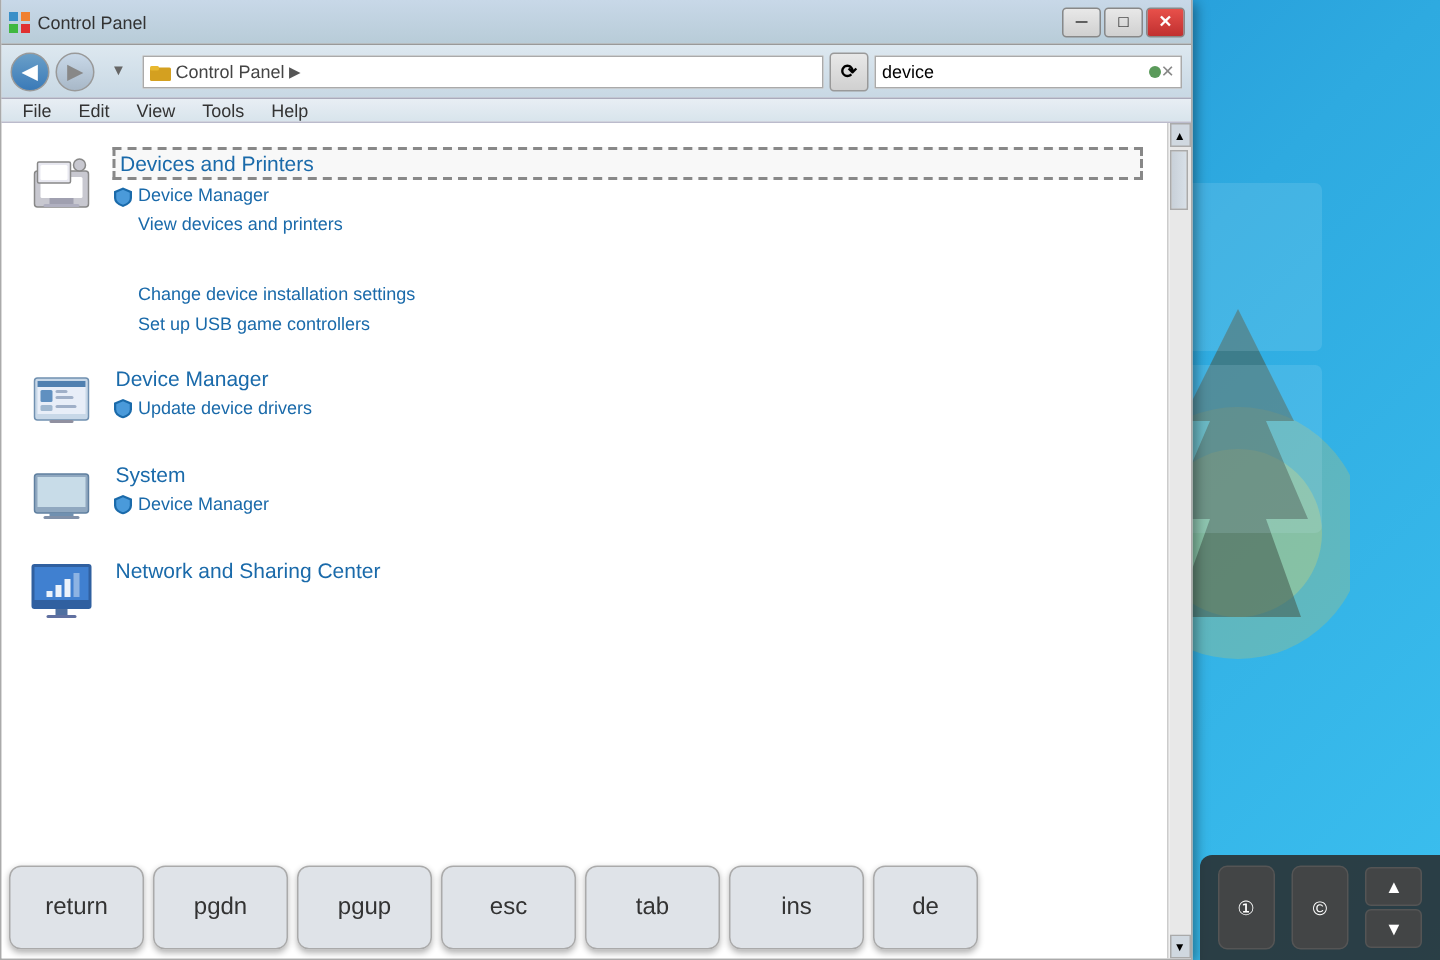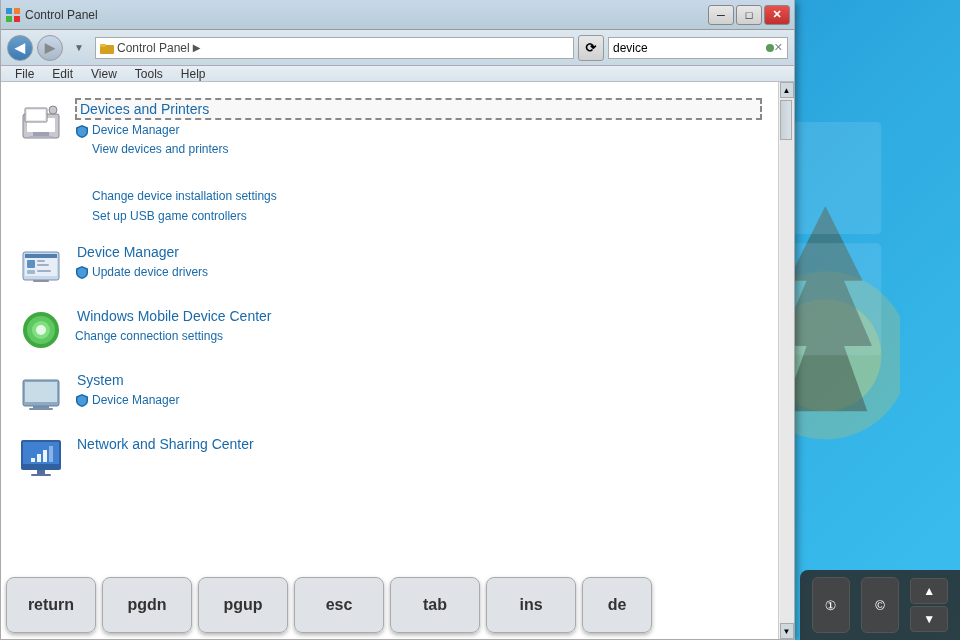"device" .search-box { width: 180px -> 205px }
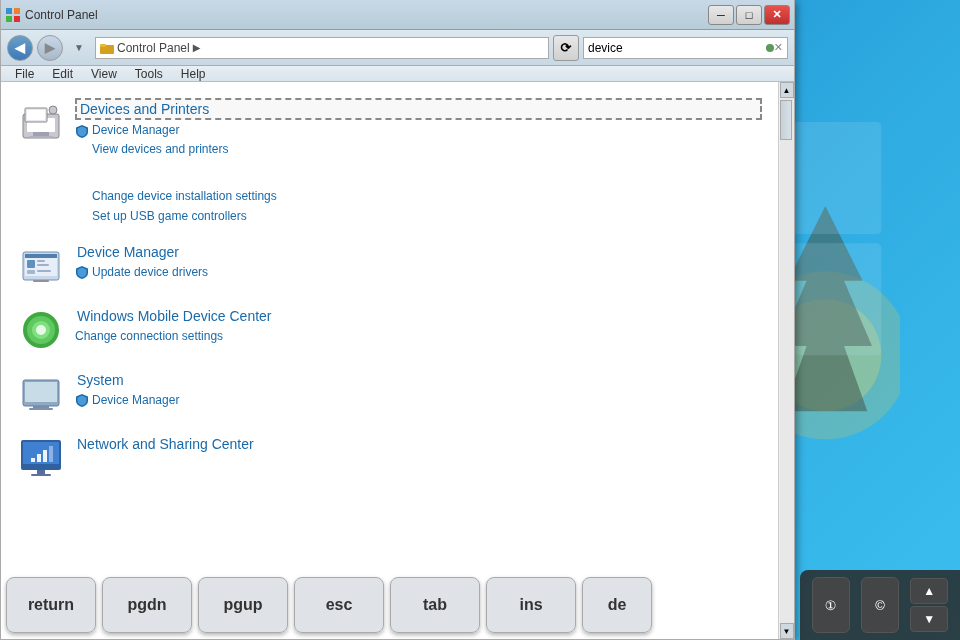"Windows Mobile Device Center" div.result-item { html: <div> <div> <svg> <circle></circle> <circle></circle> <circle></circle> <circle></circle> </svg> </div> <div> <a>Windows Mobile Device Center</a> <a>Change connection settings</a> </div> </div> -> none }
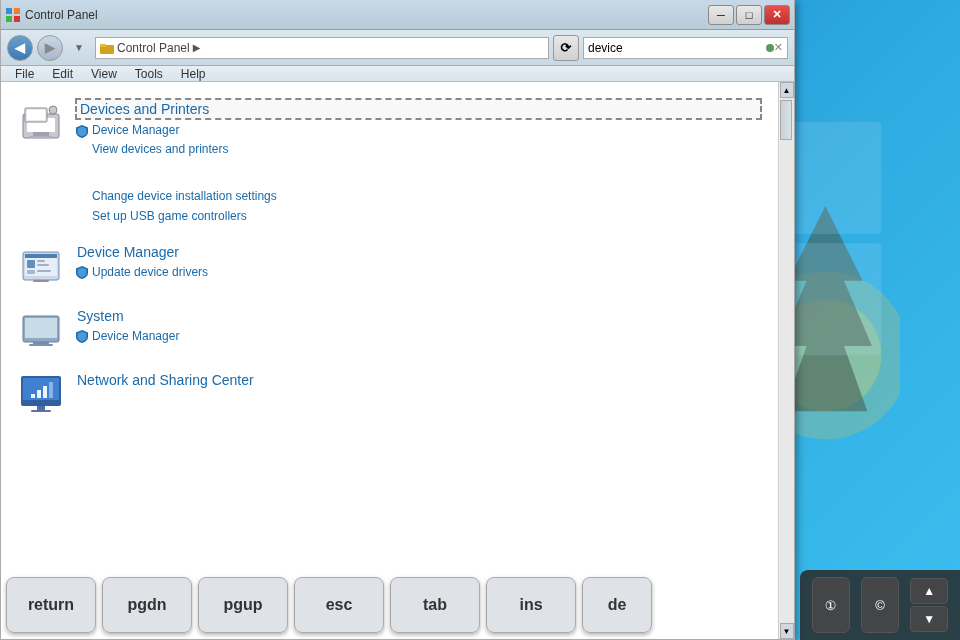"return" .key-btn { font-weight: 700 -> 400 }
